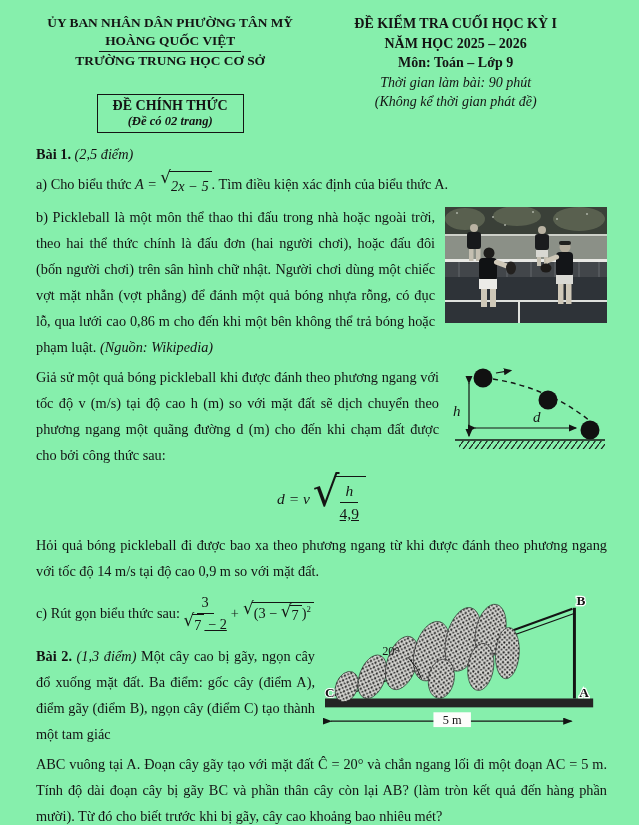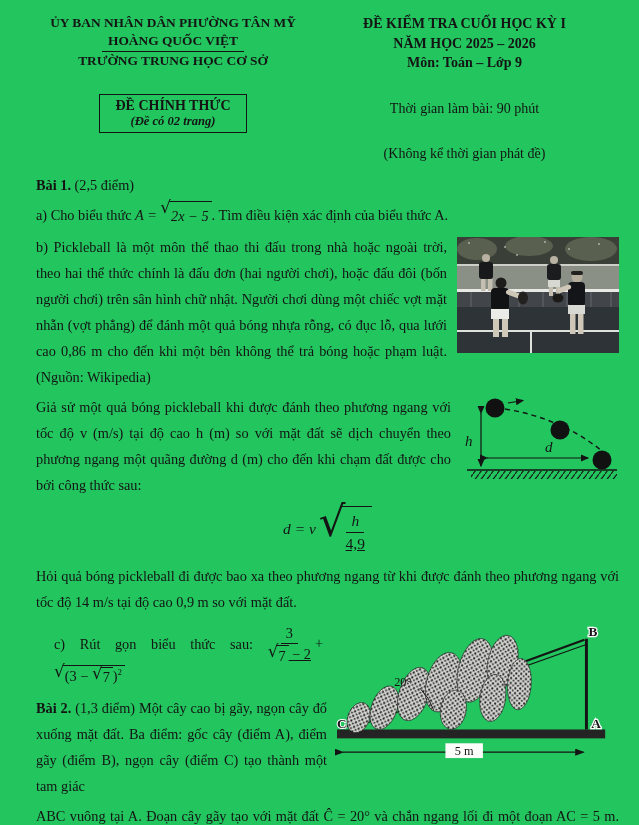"ỦY BAN NHÂN DÂN PHƯỜNG" .page { background: #22c55e -> #86efac; padding: 14px 20px 0 36px -> 14px 32px 0 36px }
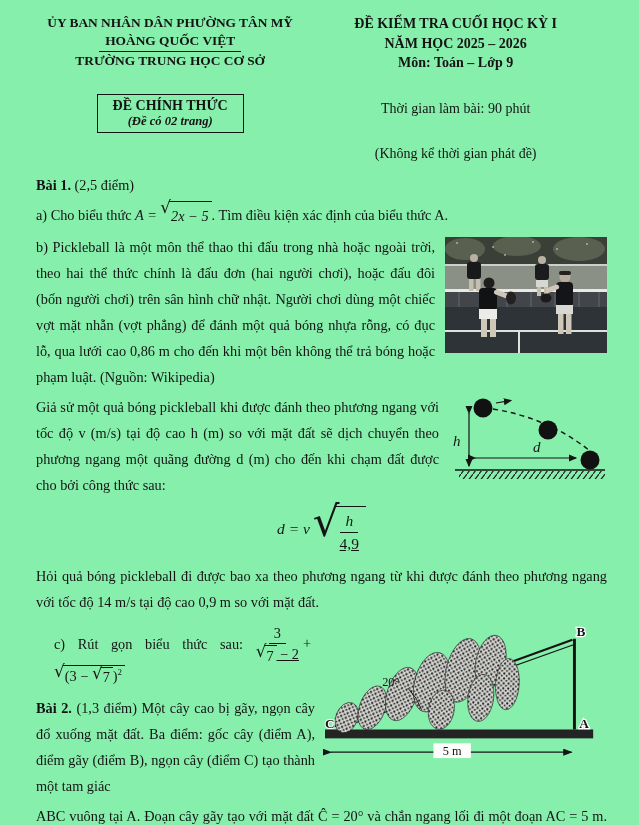"Thời gian làm bài: 90" .italic { font-style: none -> italic; margin-top: 26px -> none }
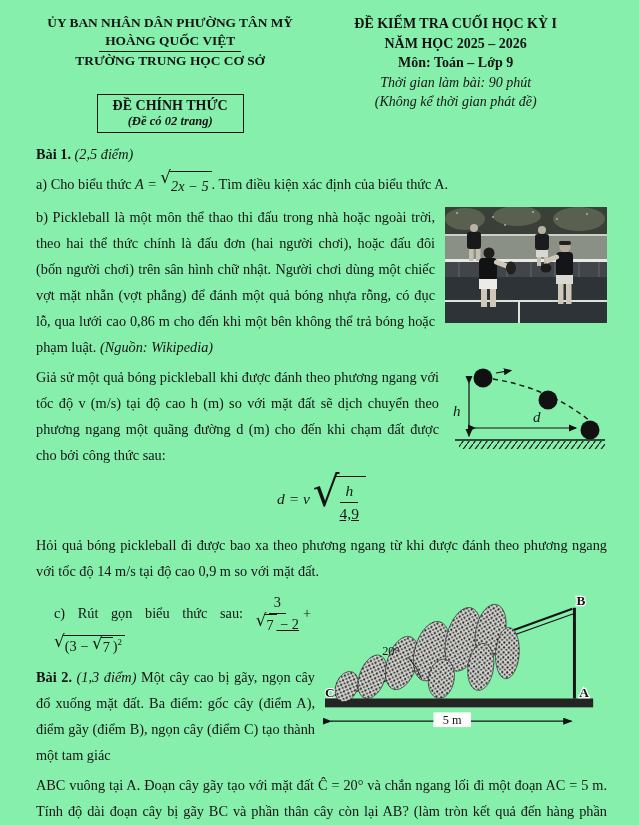"c) Rút gọn biểu thức" .part-c { margin: 9px 18px 7px -> 9px 0 7px }
